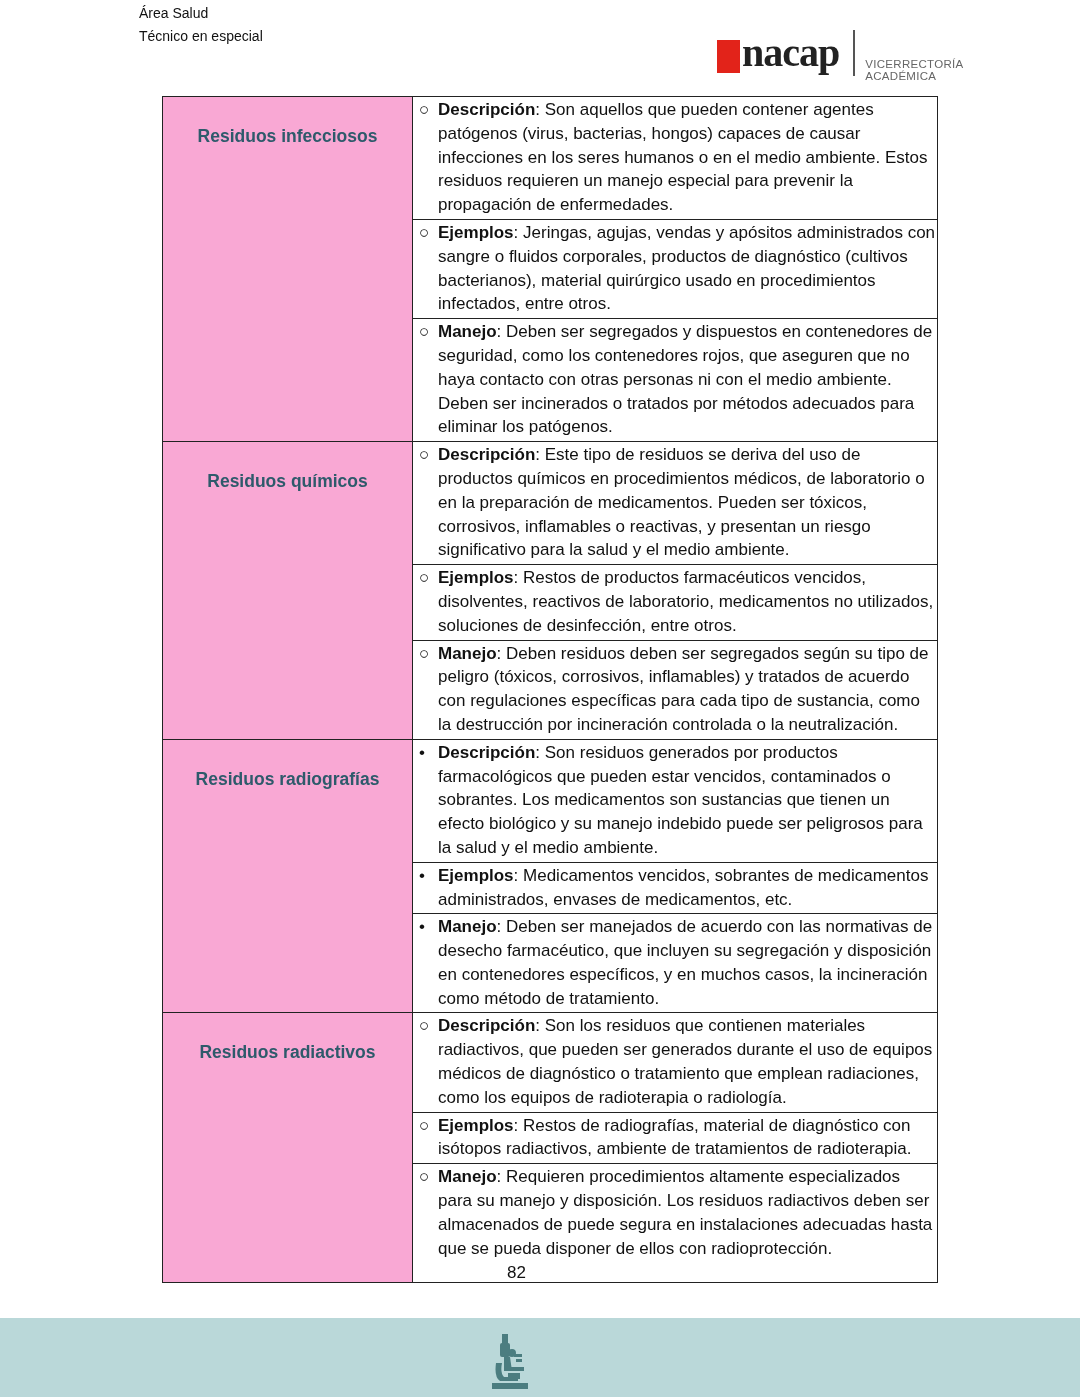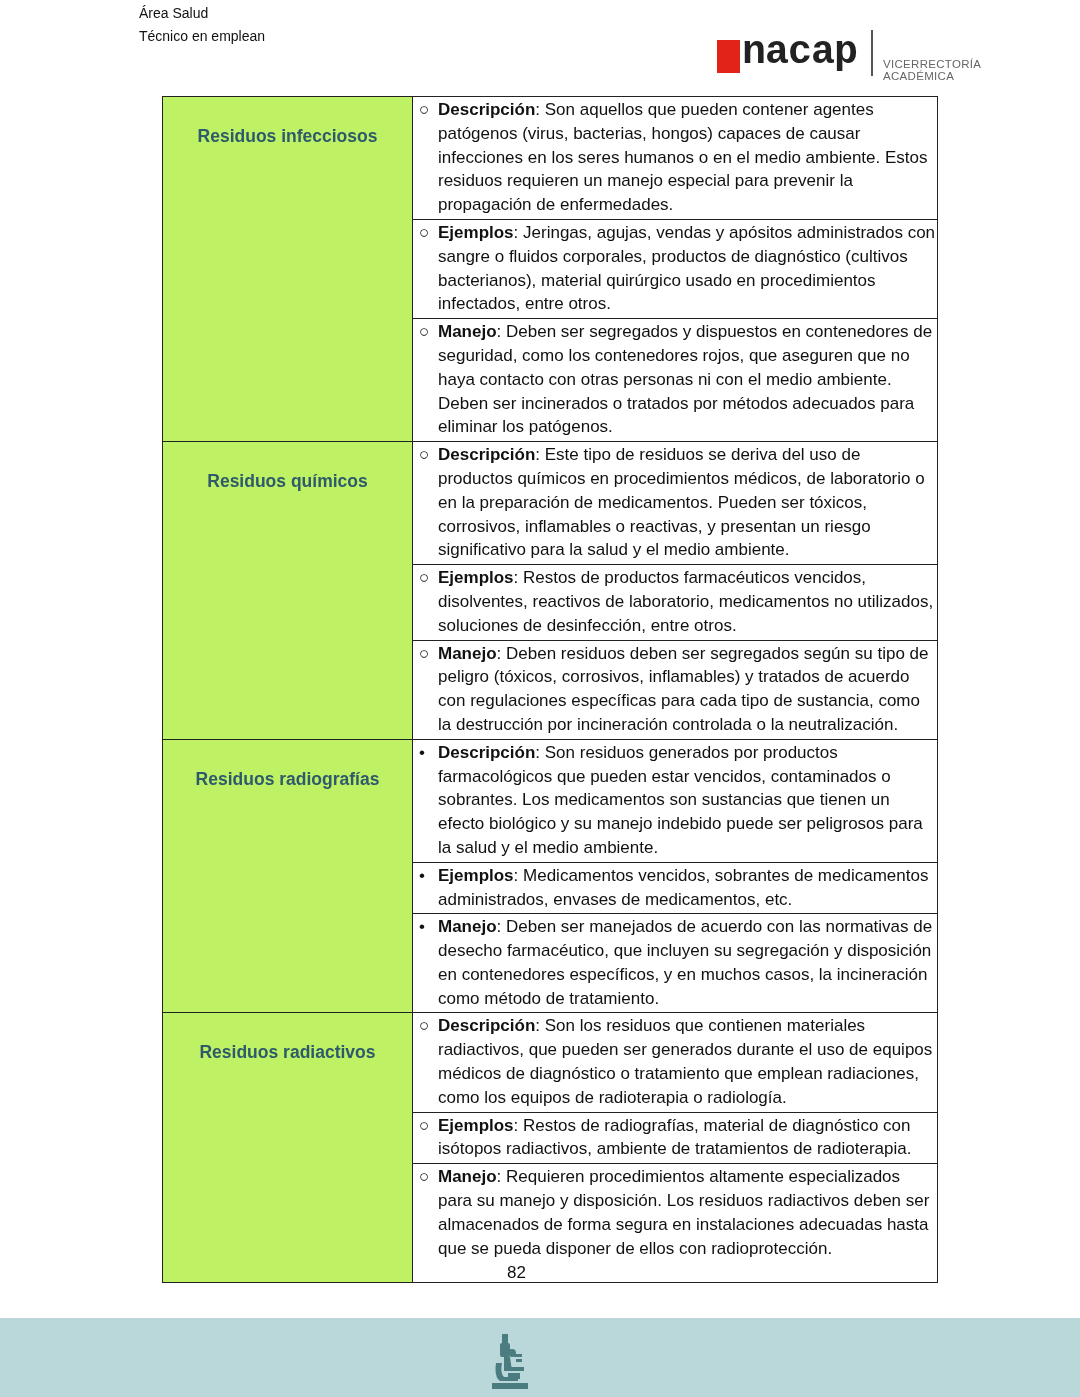"Técnico en emplean" div { text: emplean -> especial }
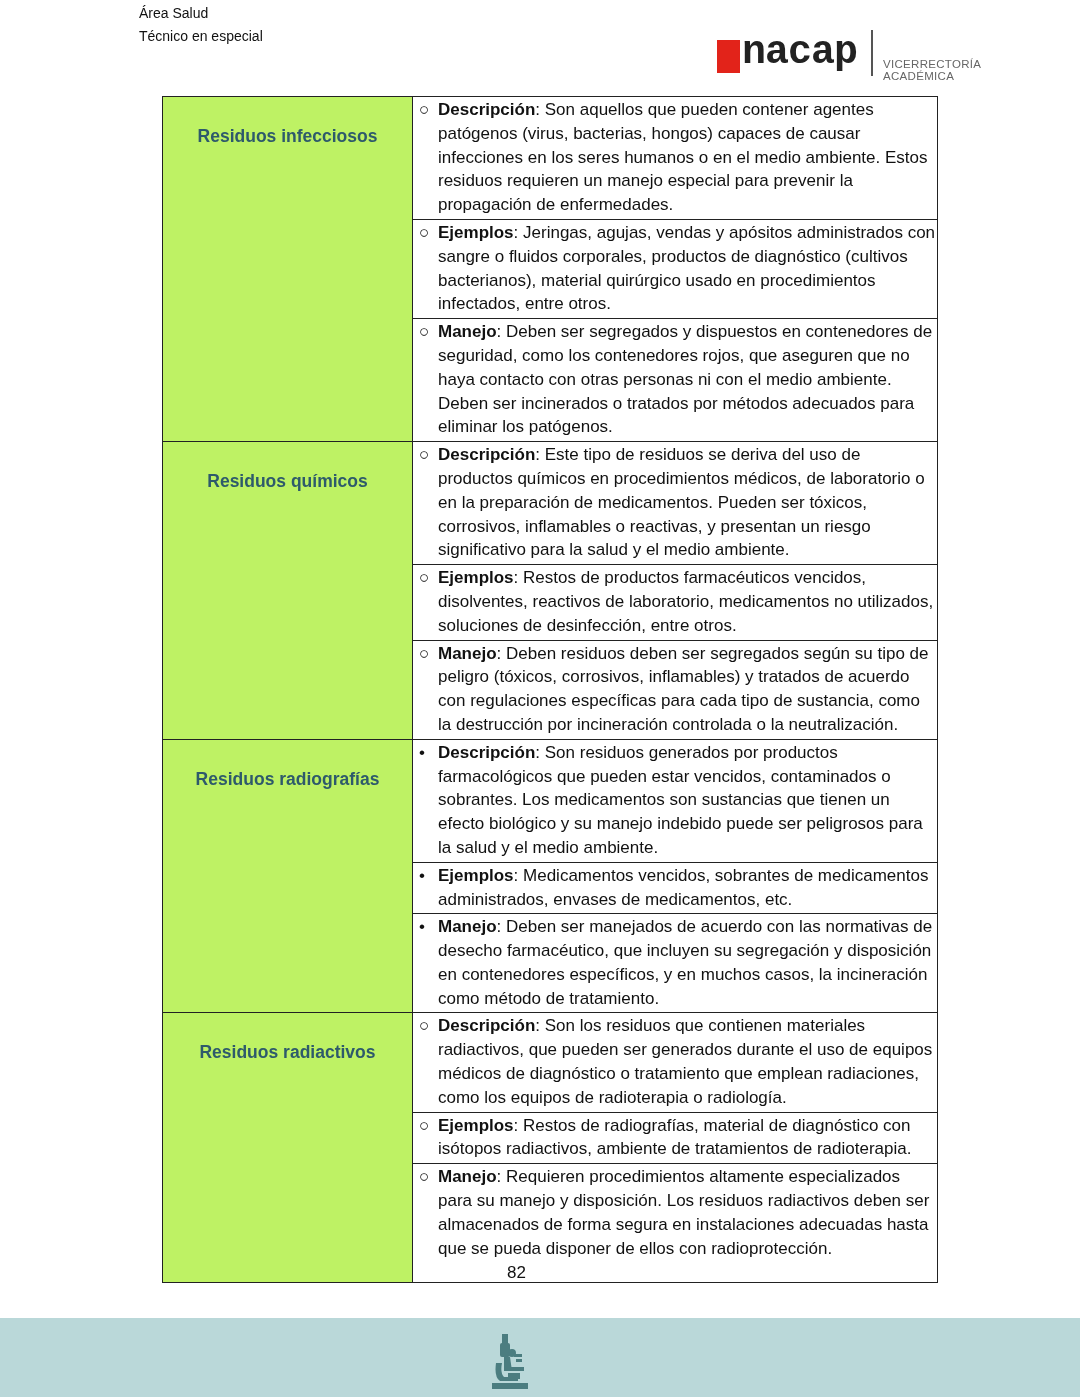"nacap" .logo-word { font-family: Liberation Mono, monospace -> Liberation Serif, serif }
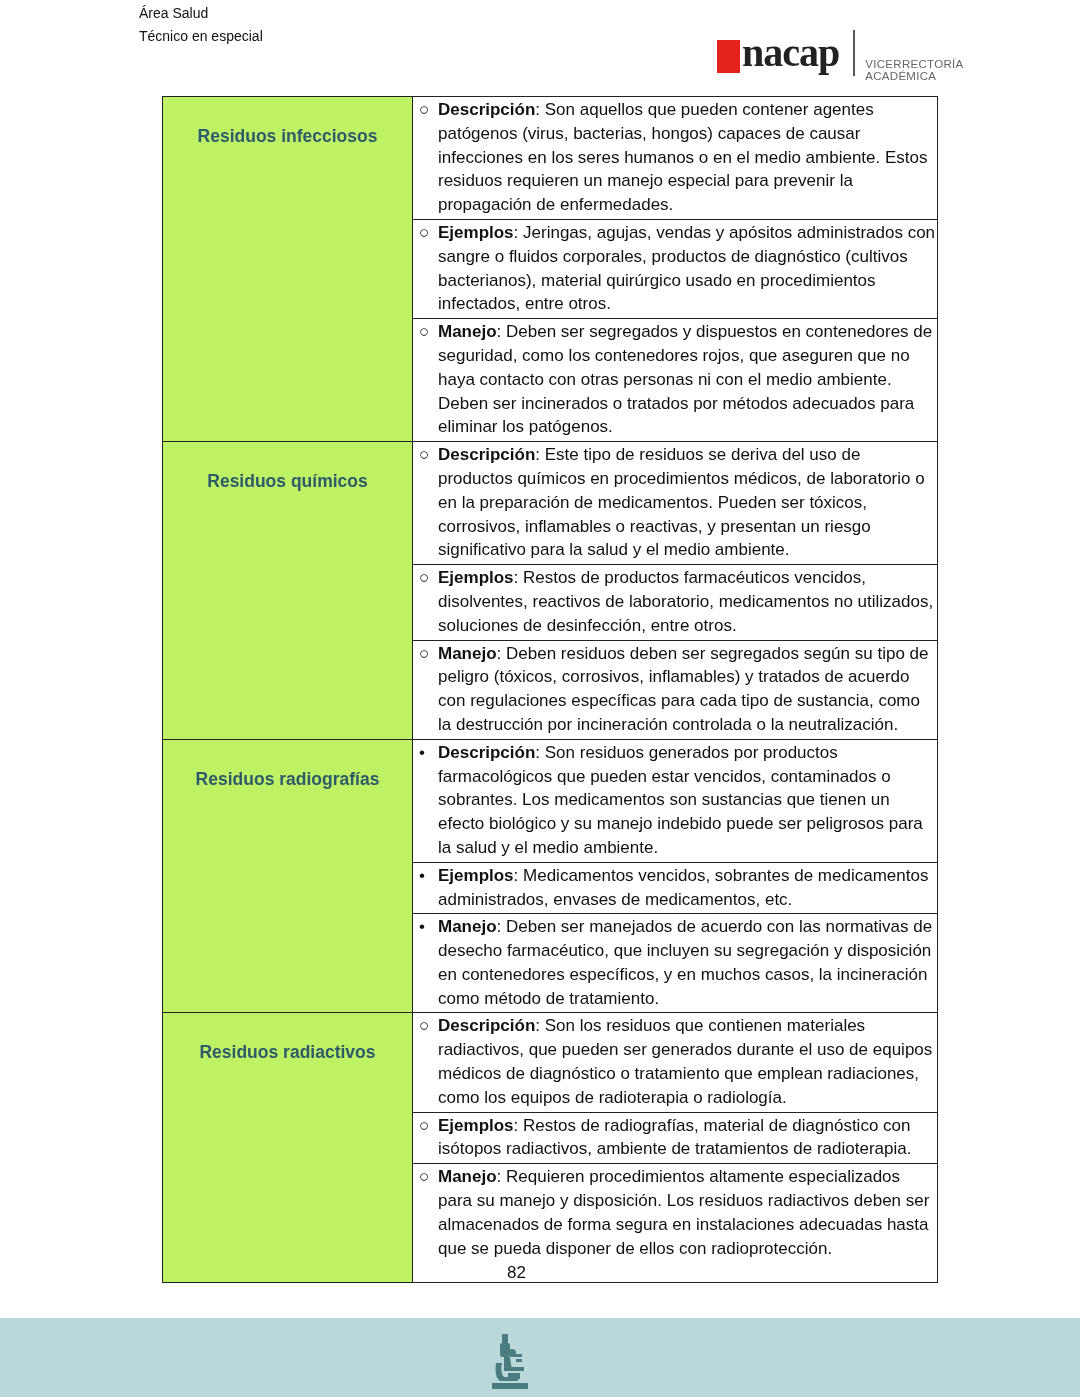"Residuos infecciosos" td.cat { background: #bef264 -> #f9a8d4 }
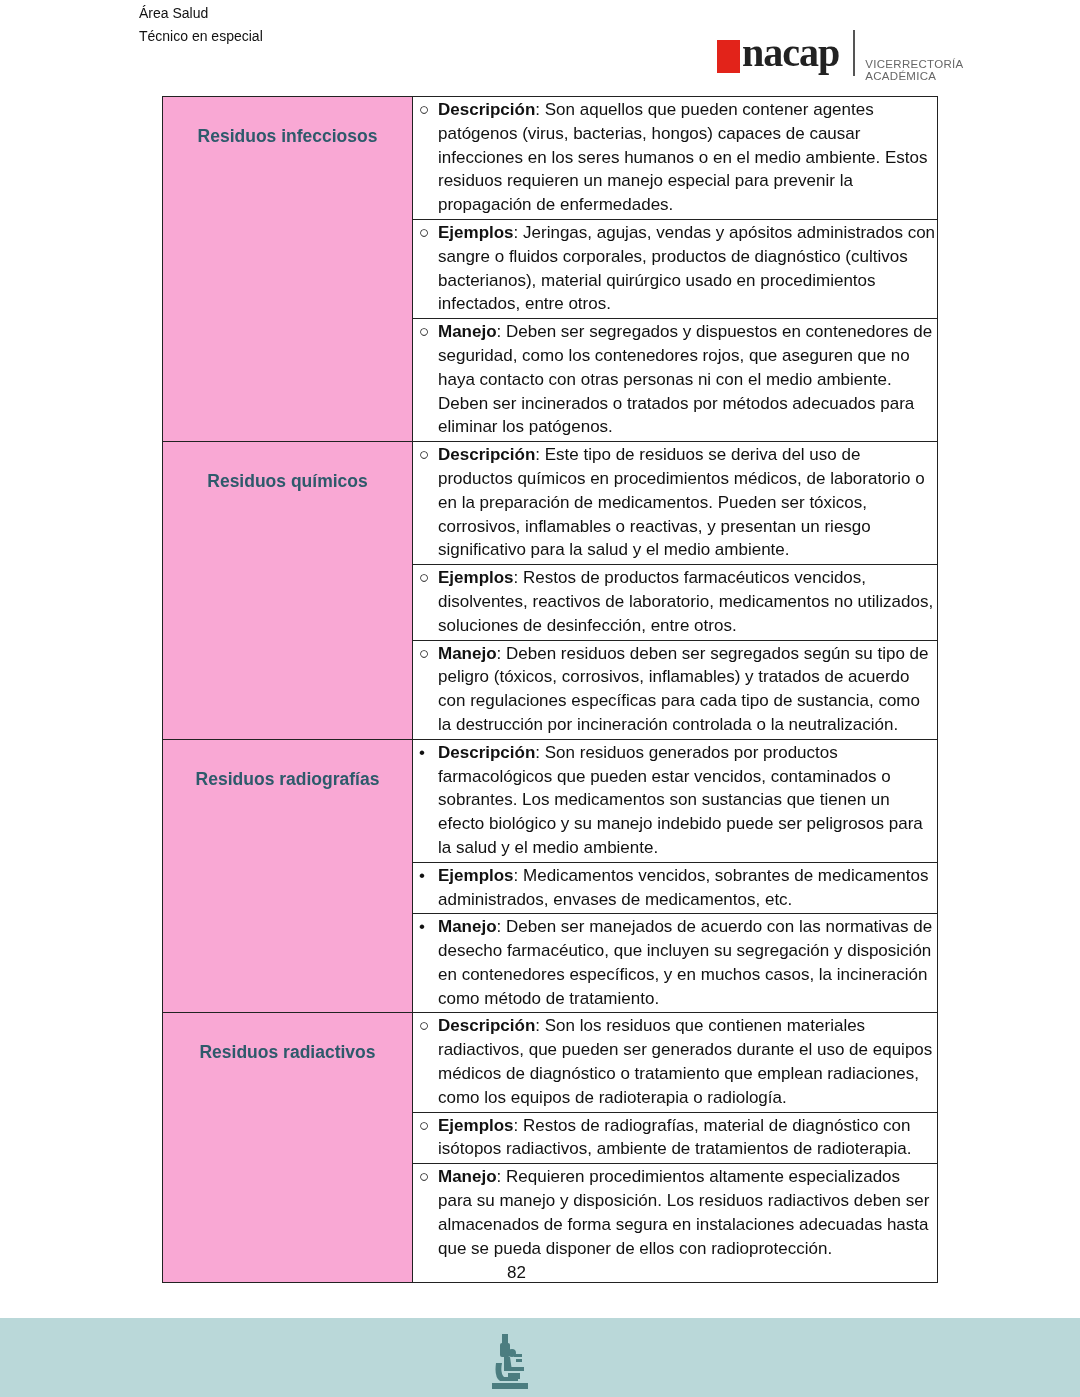": Requieren procedimientos altamente" span { text: forma -> puede }
